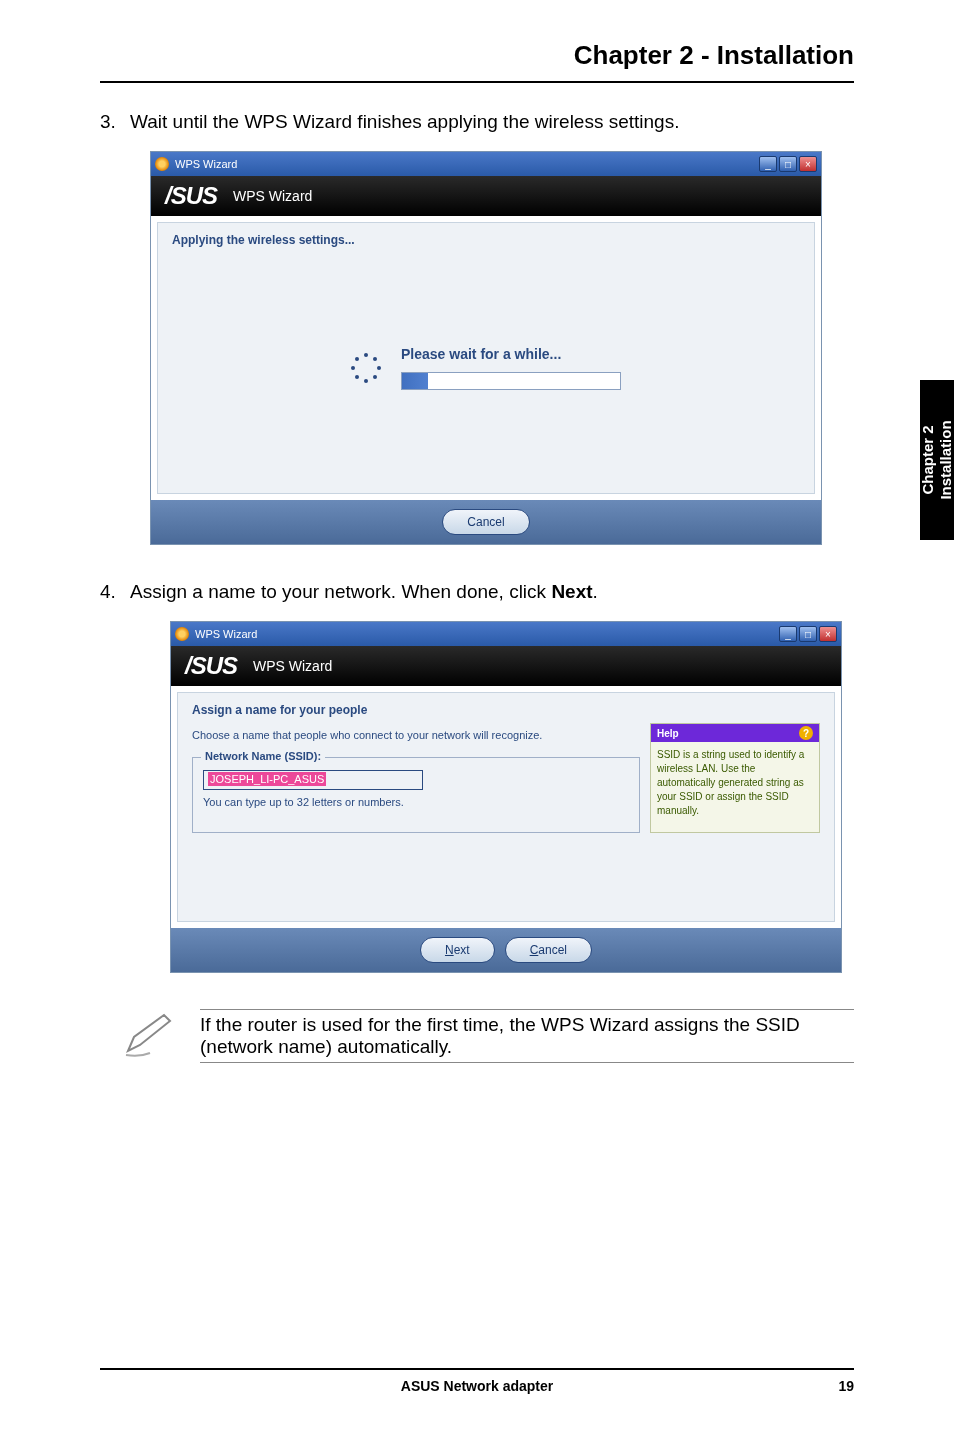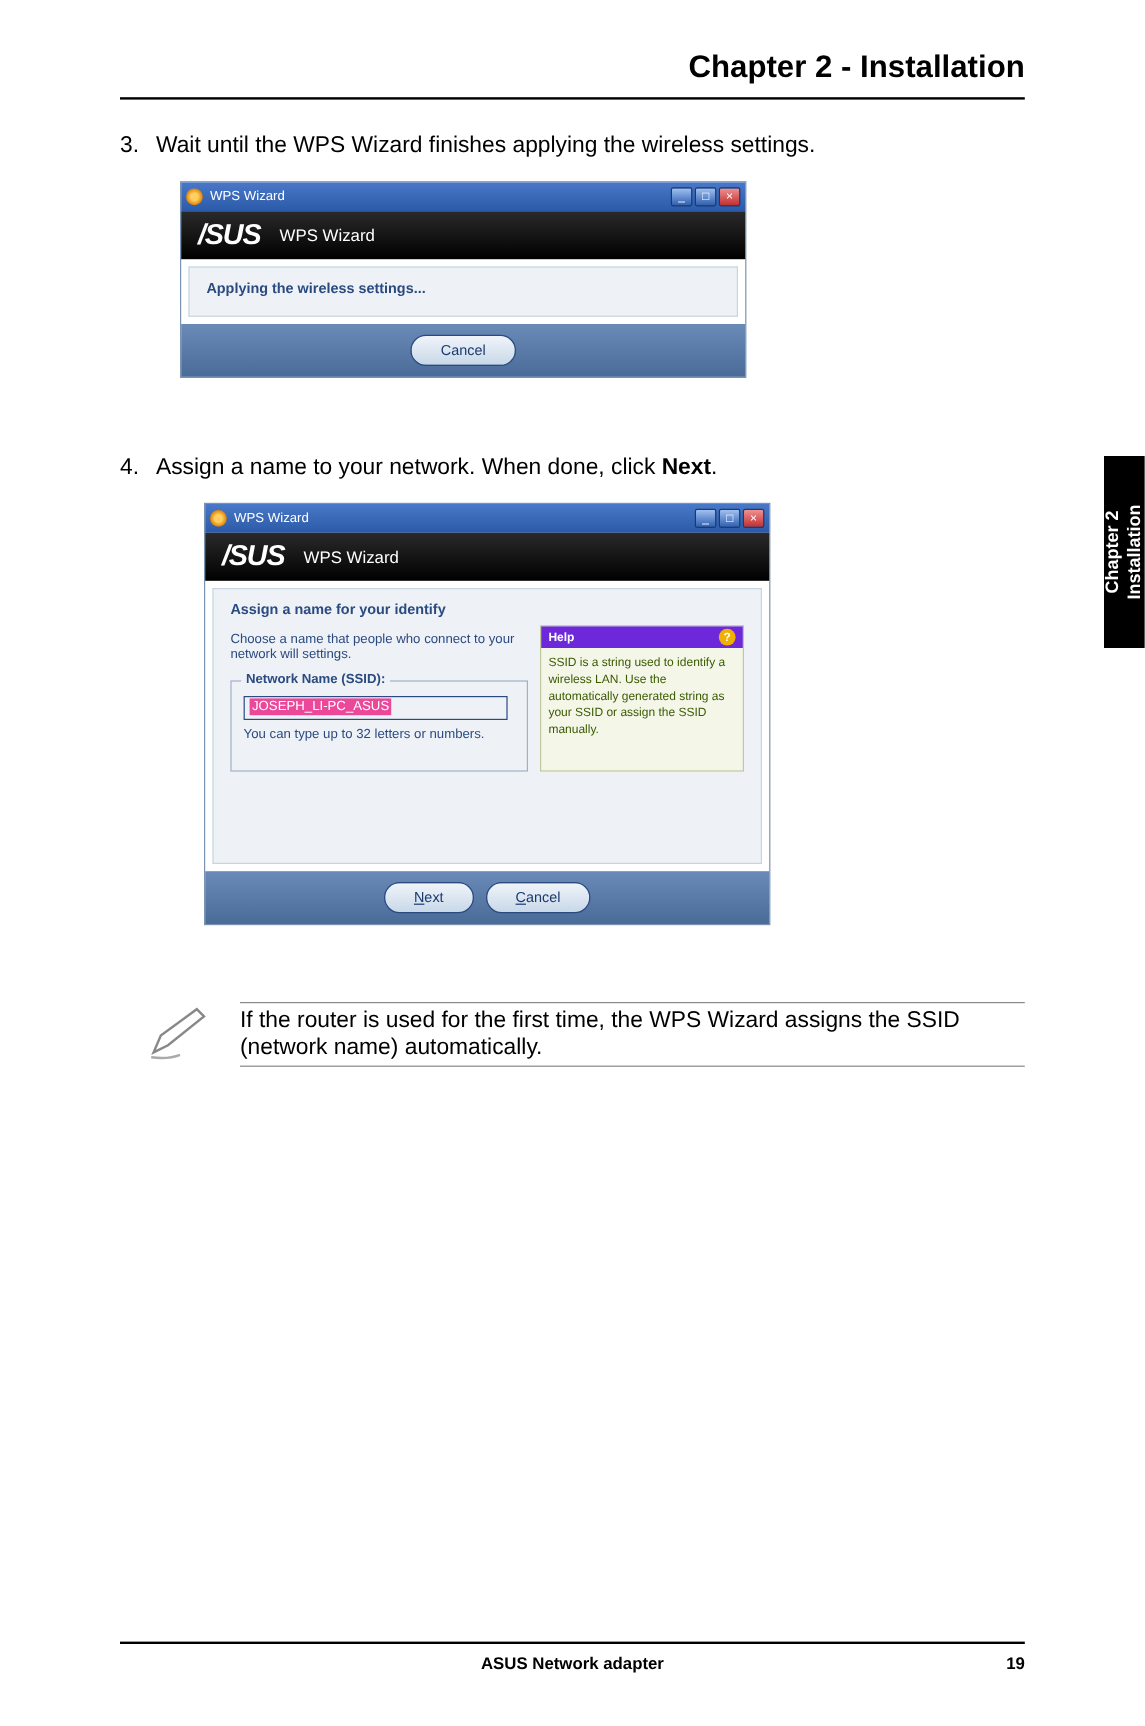"WPS Wizard" .dialog { margin: 0 0 64px 50px -> 0 0 36px 50px; width: 472px -> 672px }
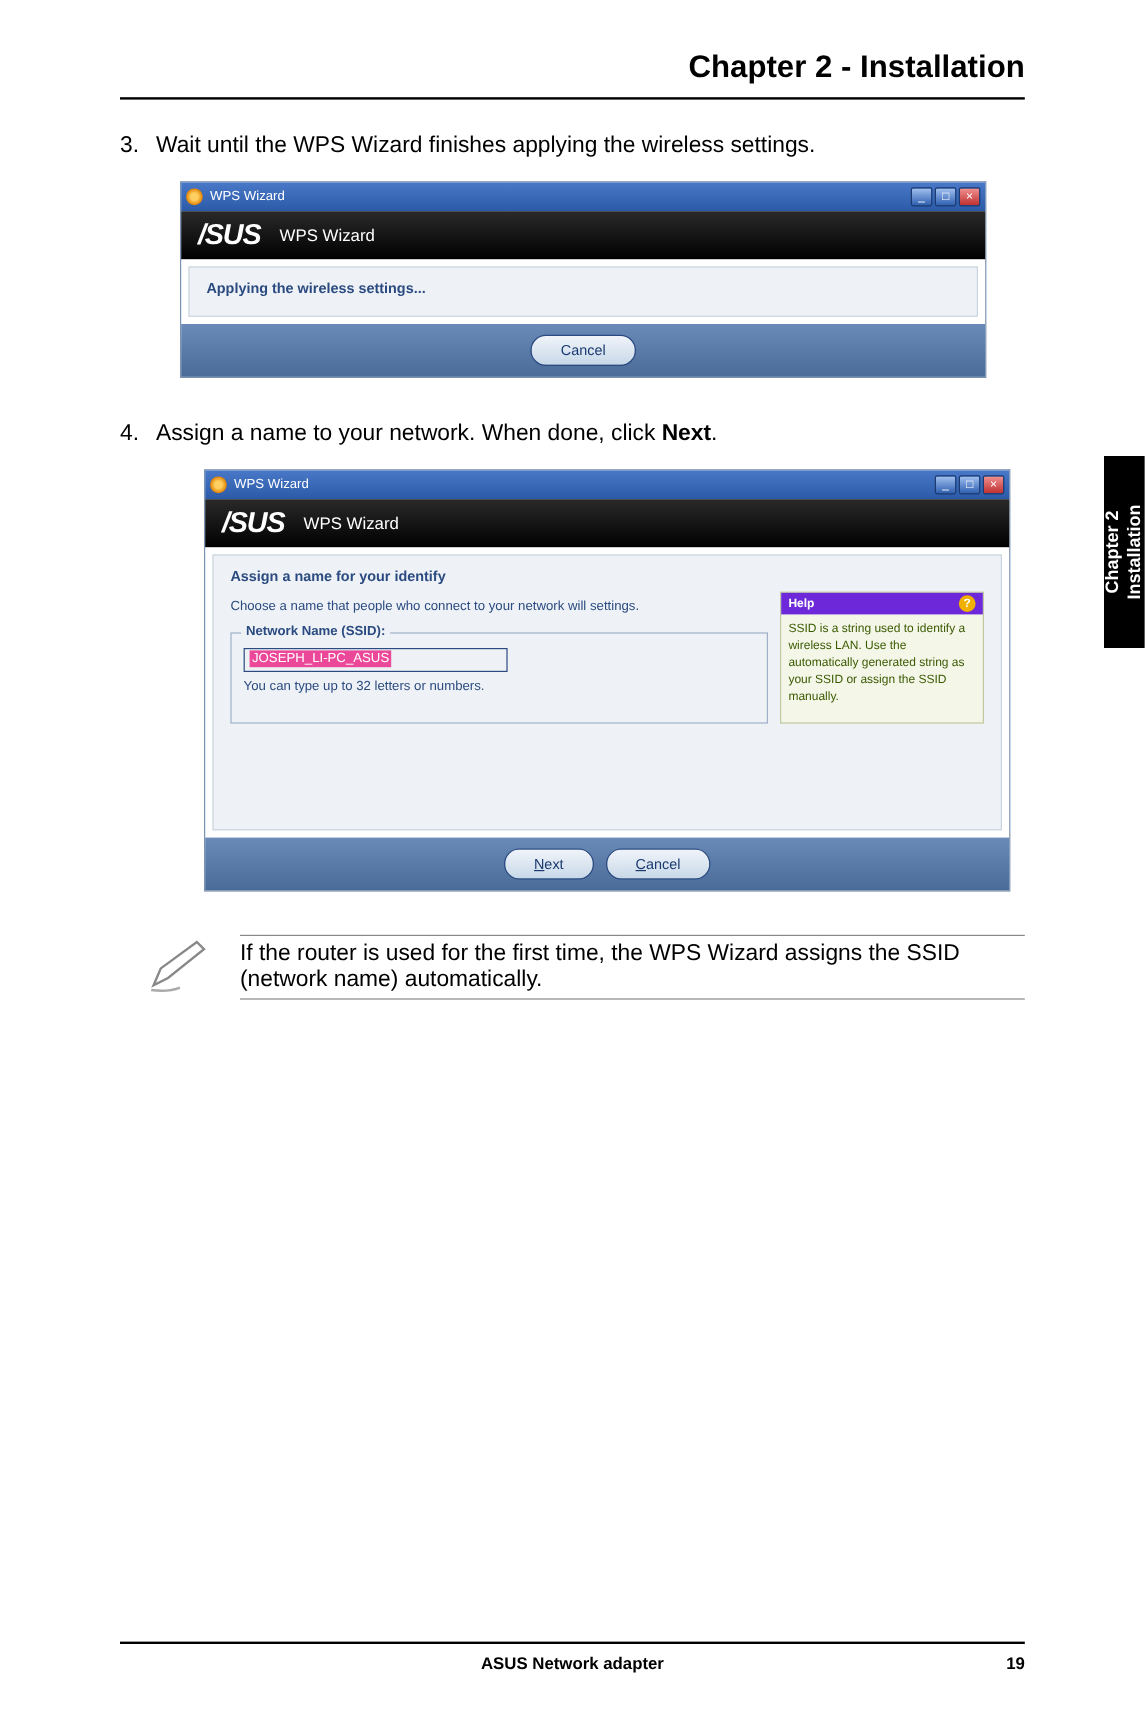"Please wait for a while..." div.progress-area { html: none -> <div> <div> <div> <span></span> <span></span> <span></span> <span></span> <span></span> <span></span> <span></span> <span></span> </div> <div> <div>Please wait for a while...</div> <div> <div></div> </div> </div> </div> </div> }
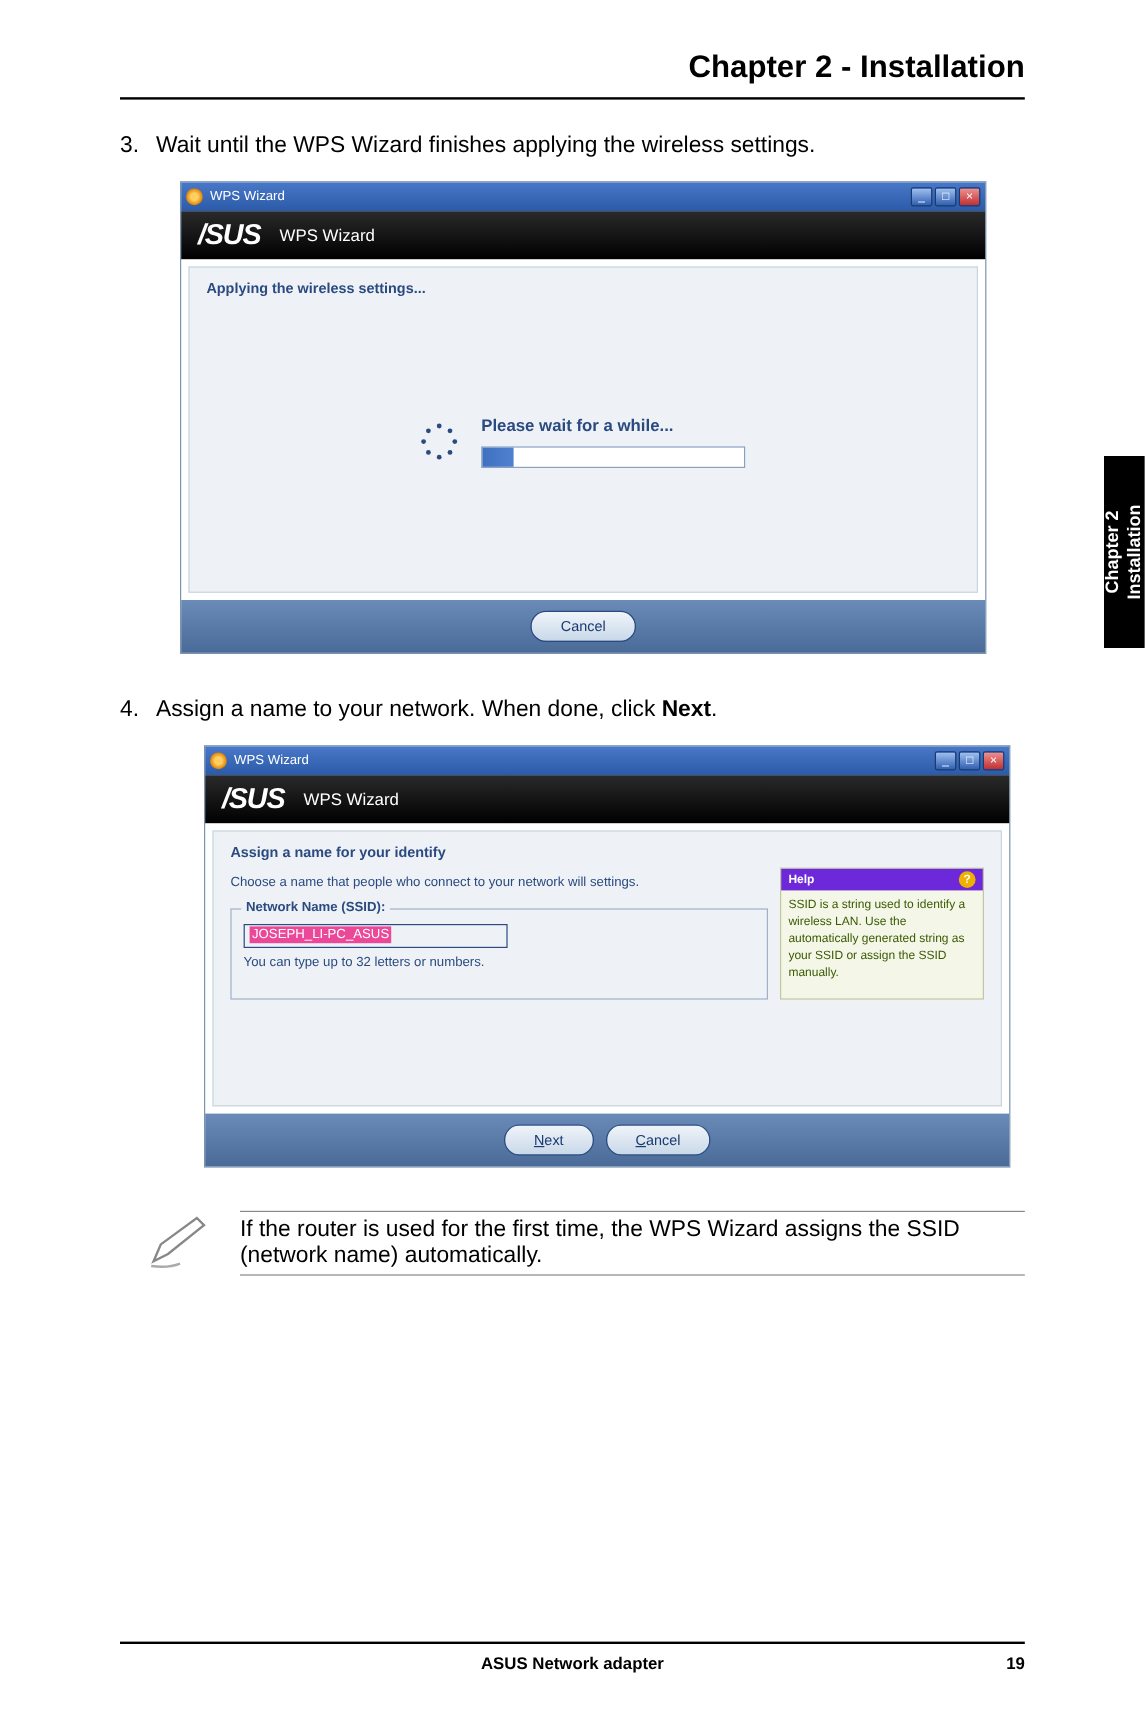"Assign a name for your" div.section-title { text: identify -> people }
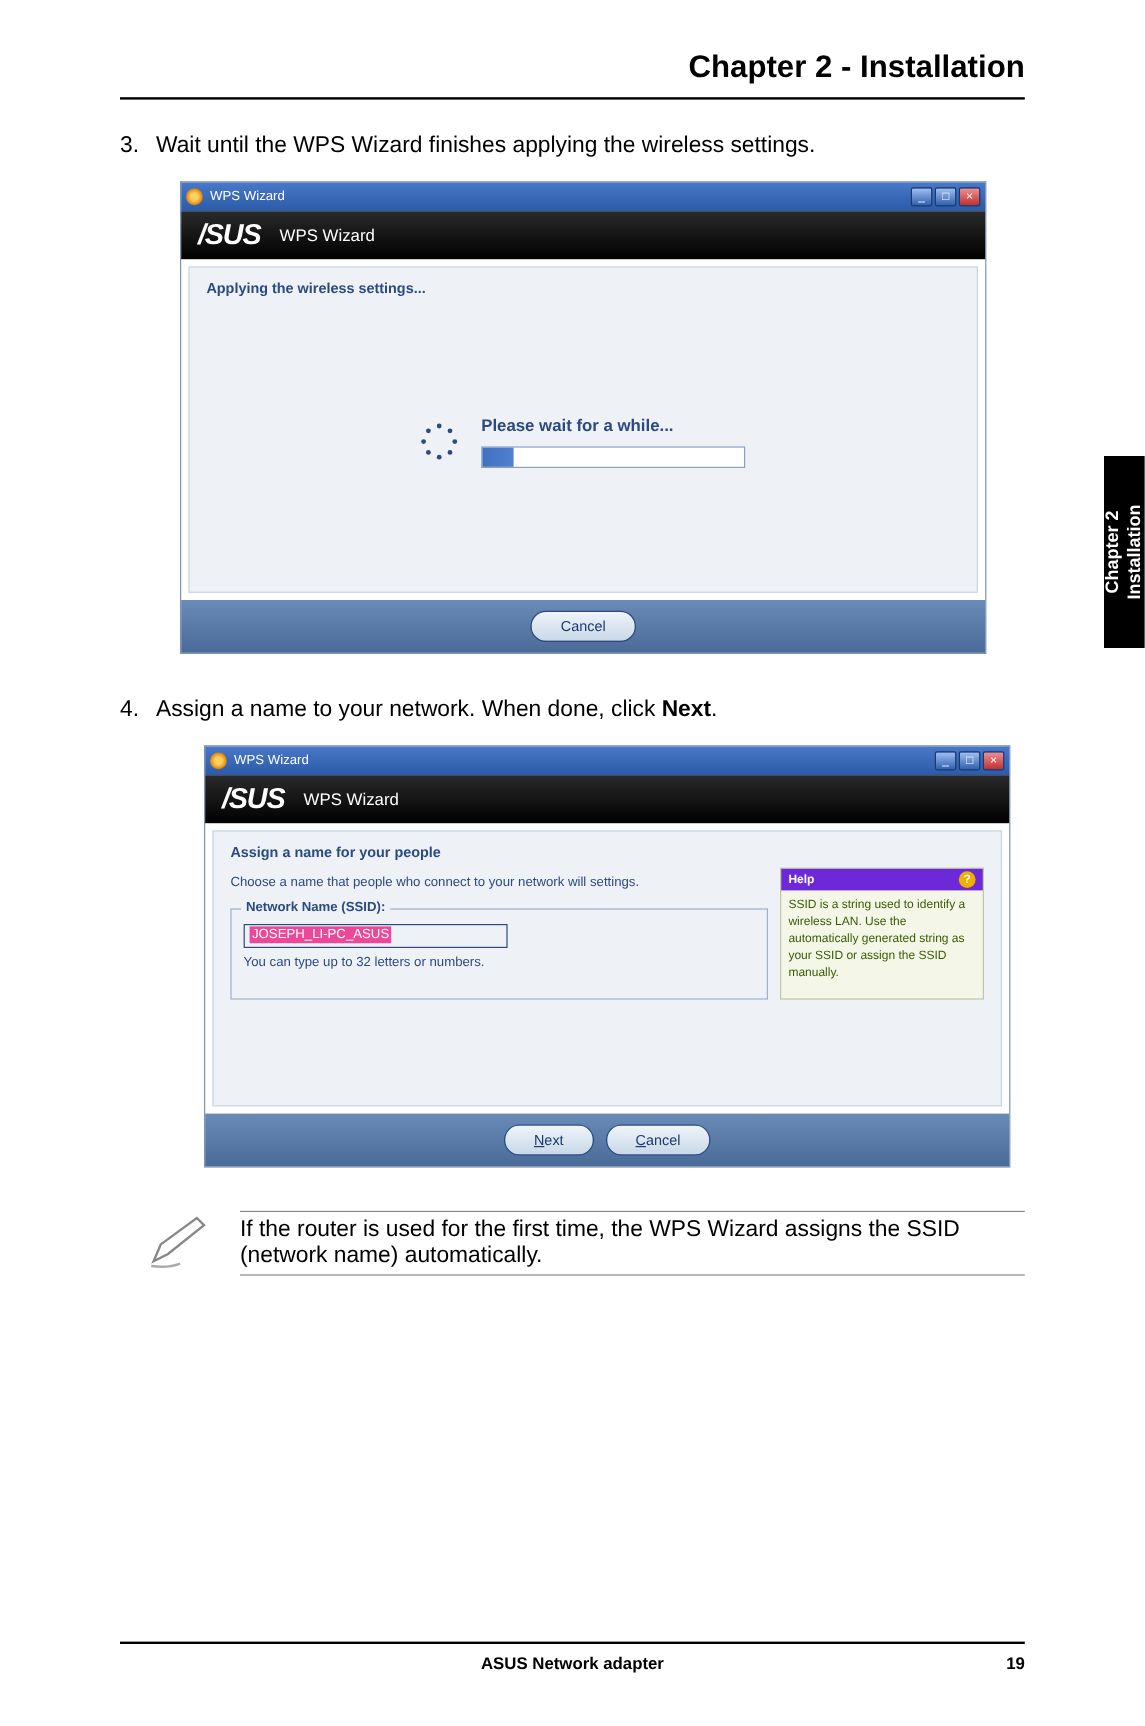"Choose a name that people" div.instr { text: settings -> recognize }
